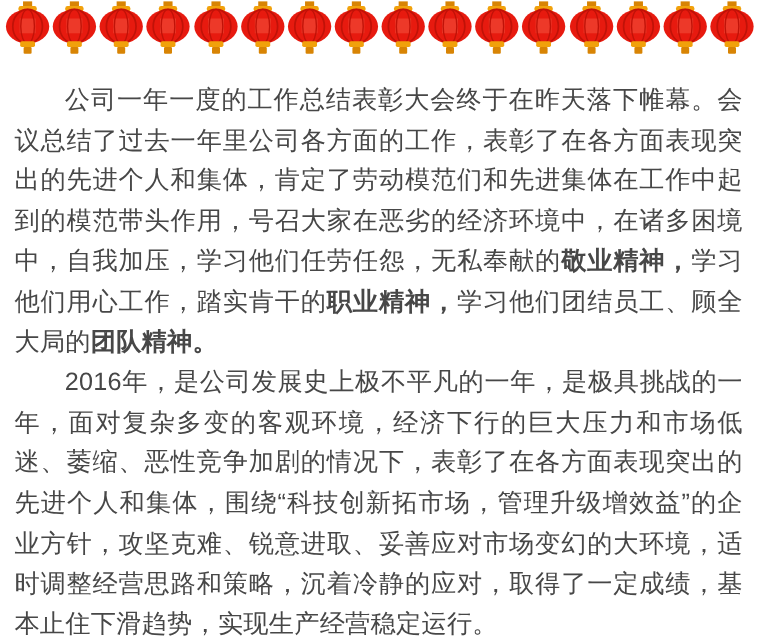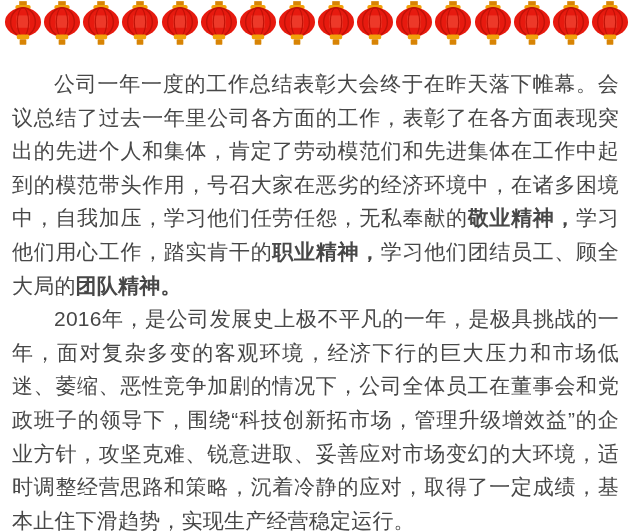"2016年，是公司发展史上极不平凡的一年，是极具挑战的一年，面对复杂多变的客观环" span { text: 公司全体员工在董事会和党政班子的领导下 -> 表彰了在各方面表现突出的先进个人和集体 }
